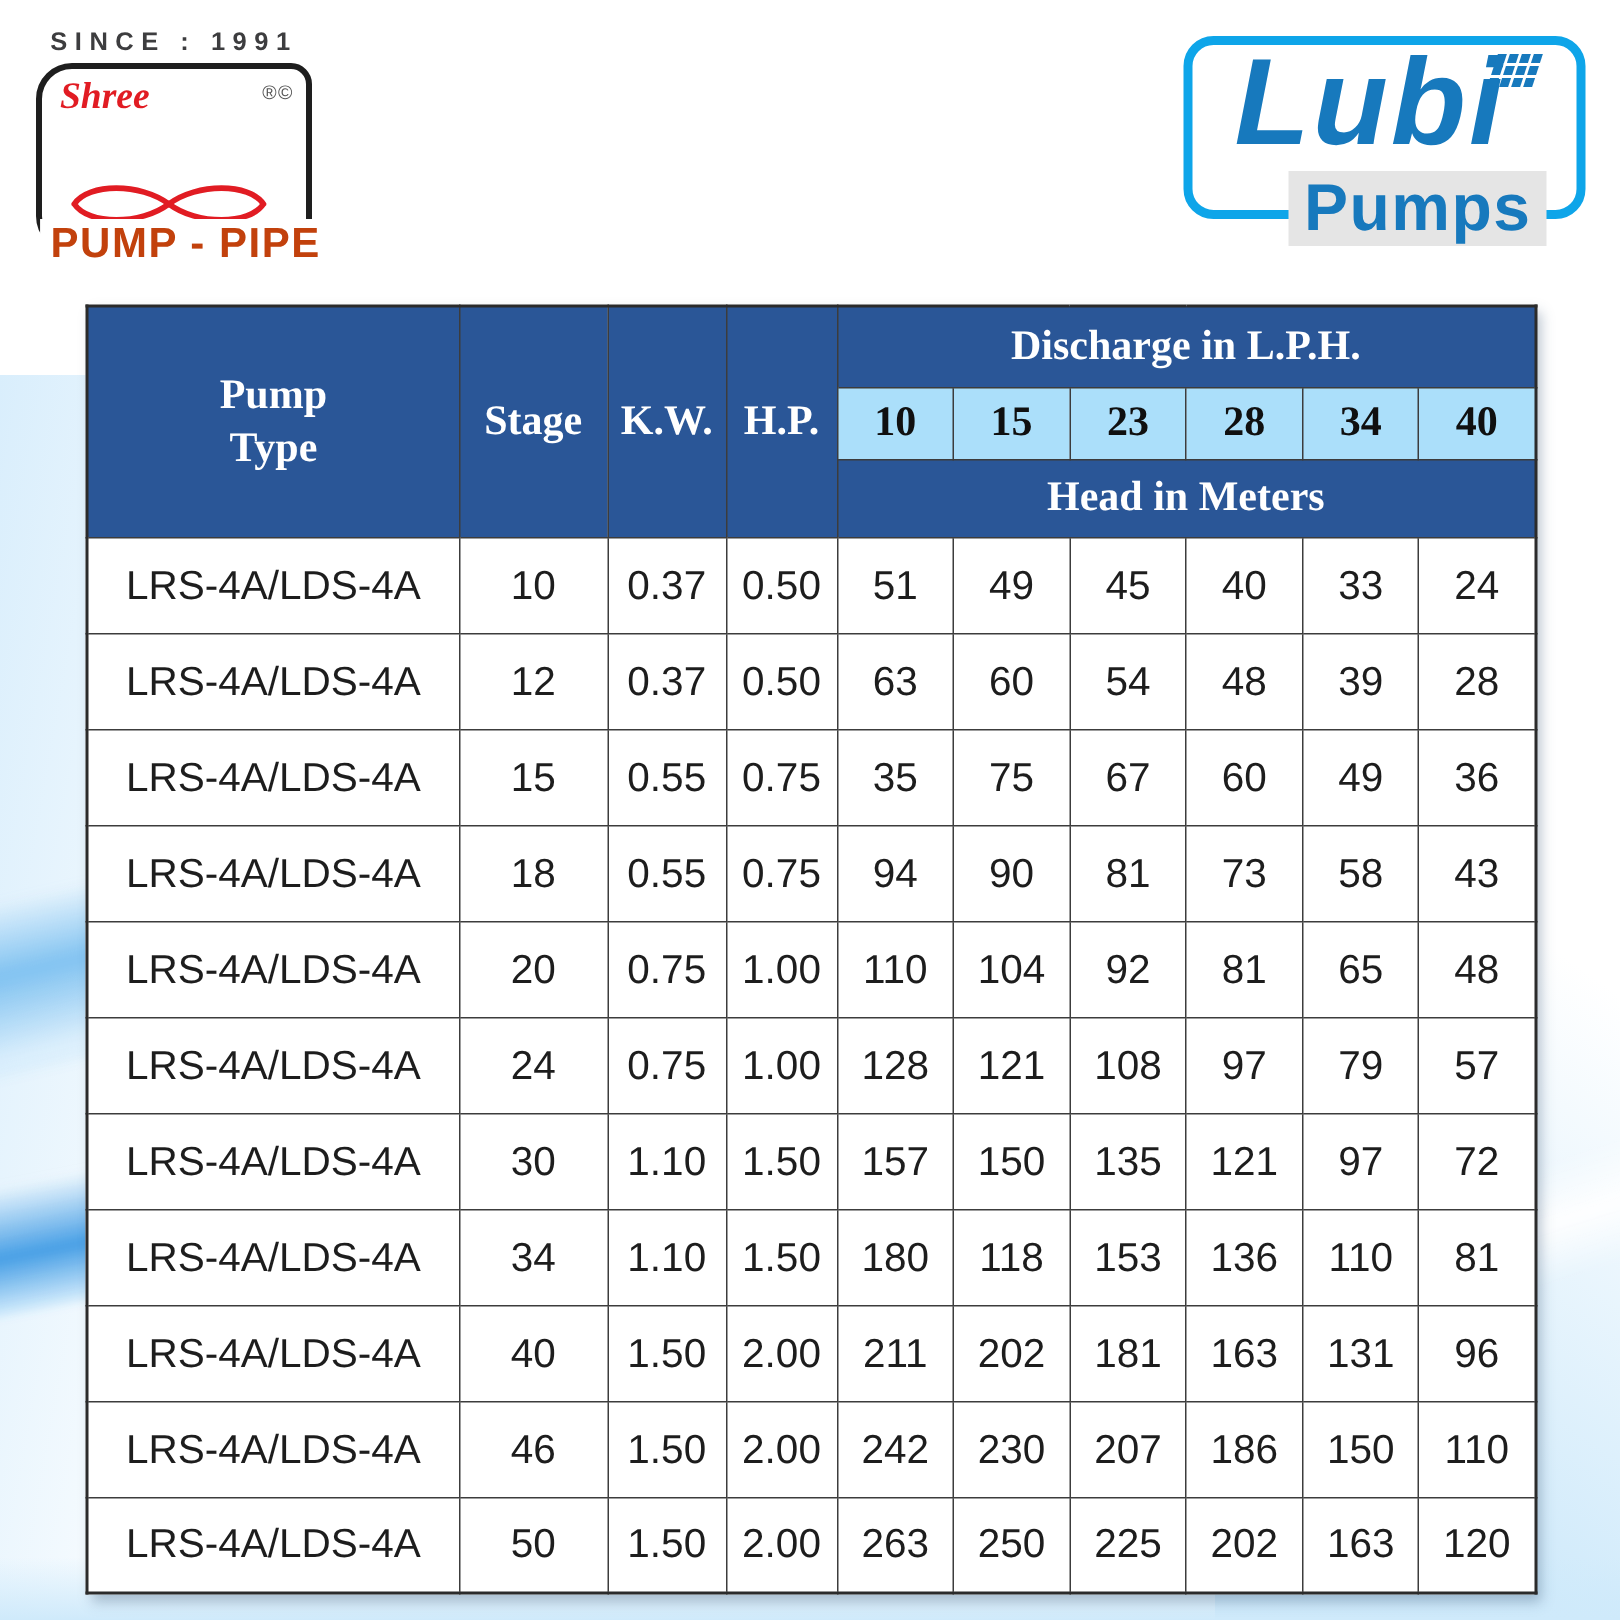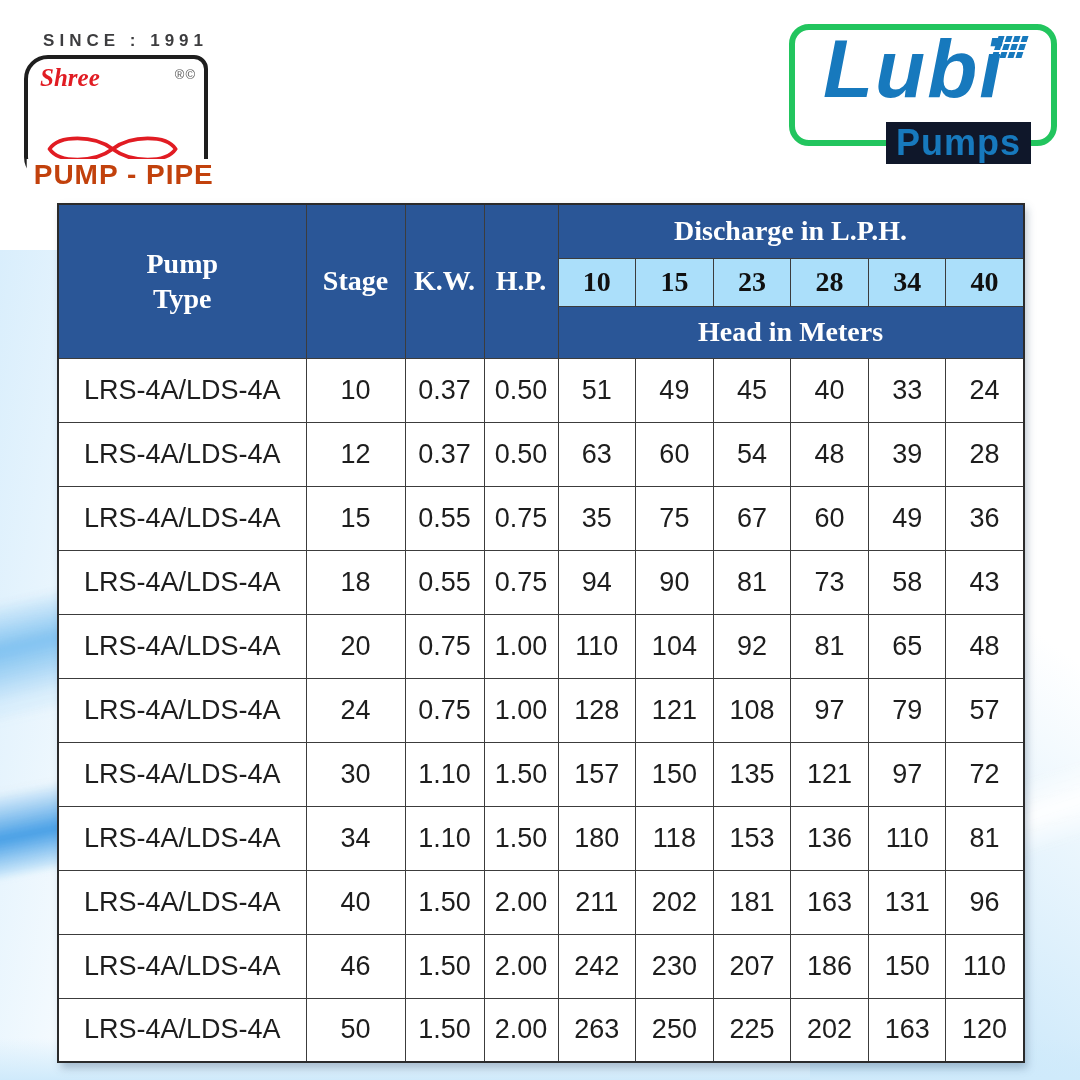"SINCE : 1991" .ram-wrap { text-align: right -> center; top: 31px -> 18px }
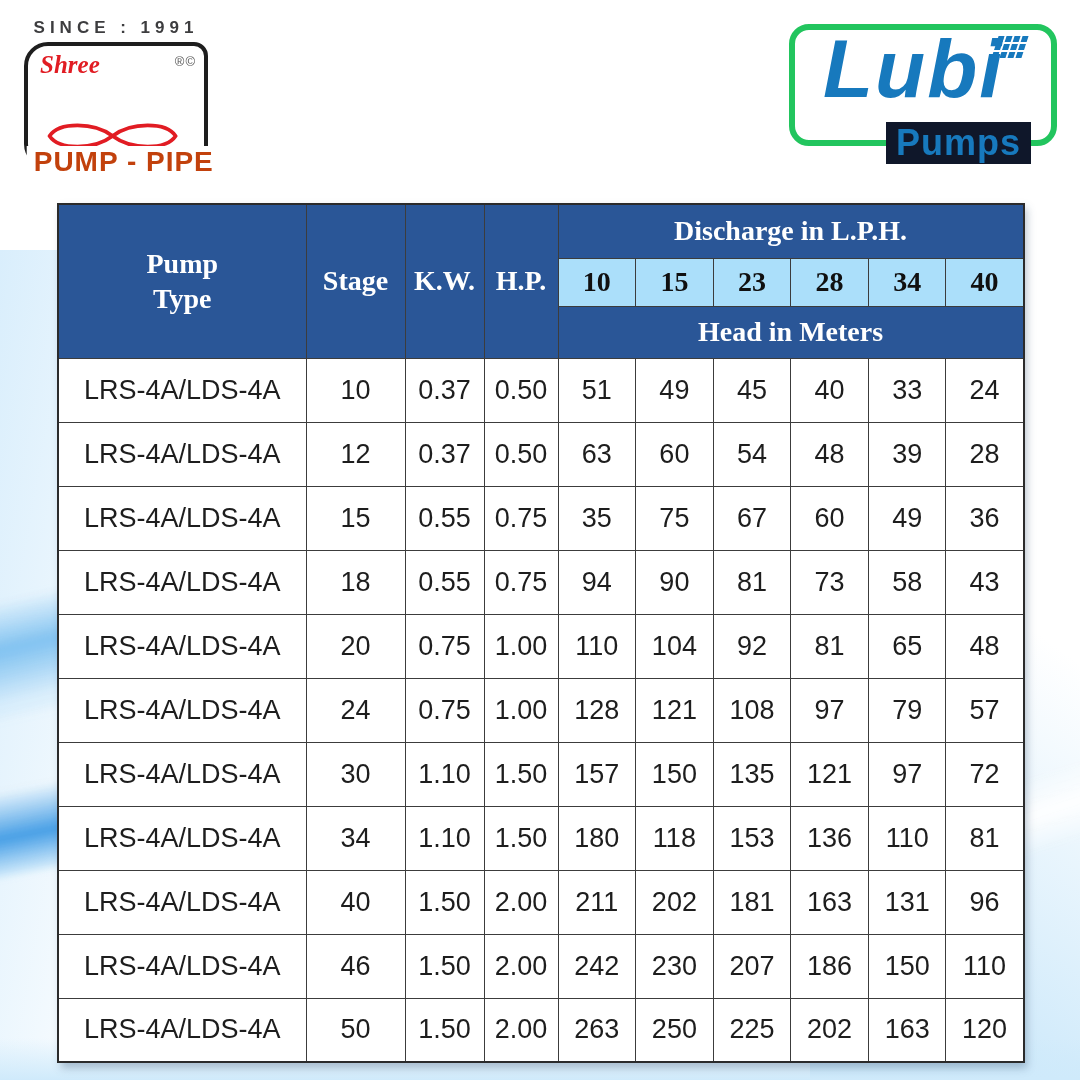"Lubi" .lubi-box { border: 6px solid #22c55e -> 6px solid #0ea5e9 }
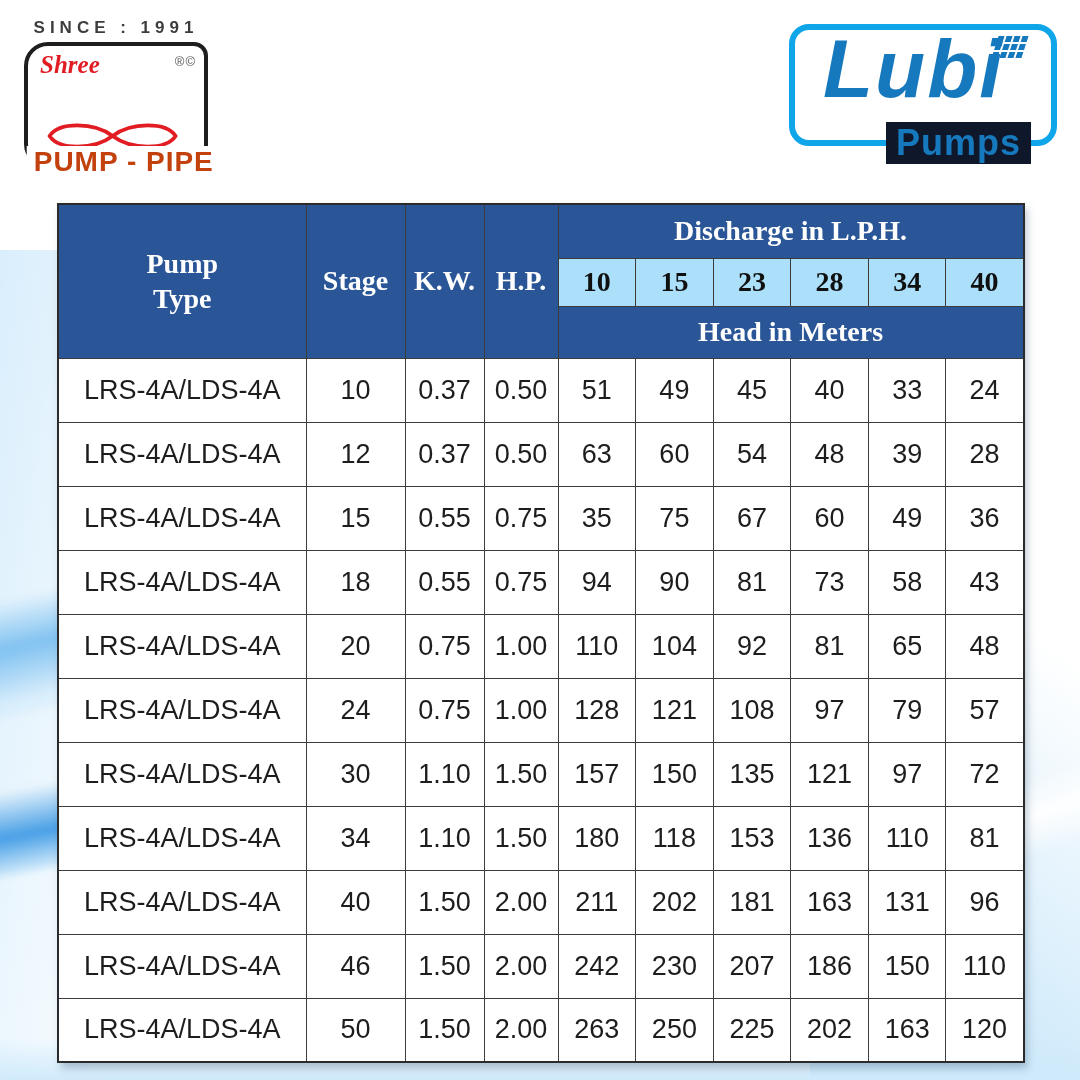"Pumps" .lubi-pumps { background: #0f172a -> #e5e5e5; font-size: 36px -> 44px }
